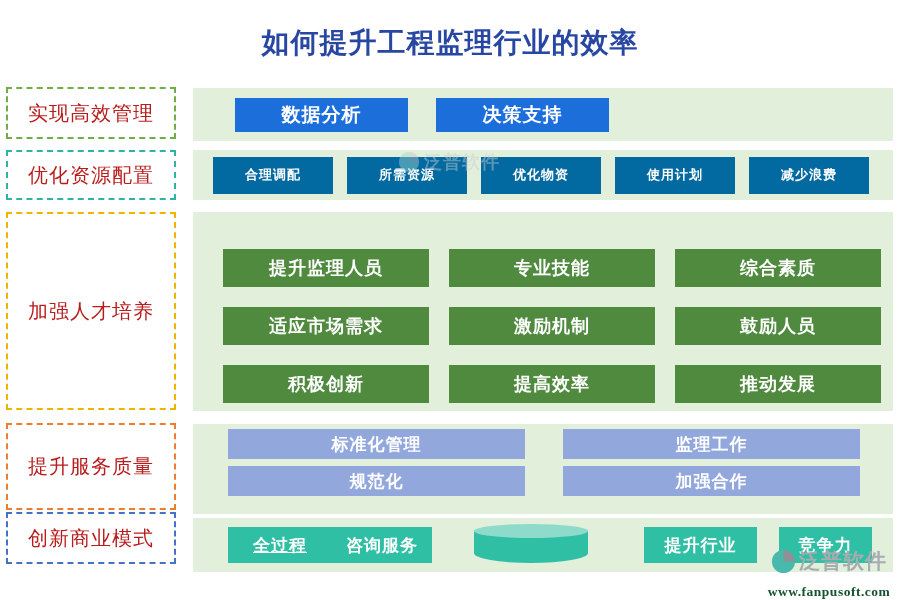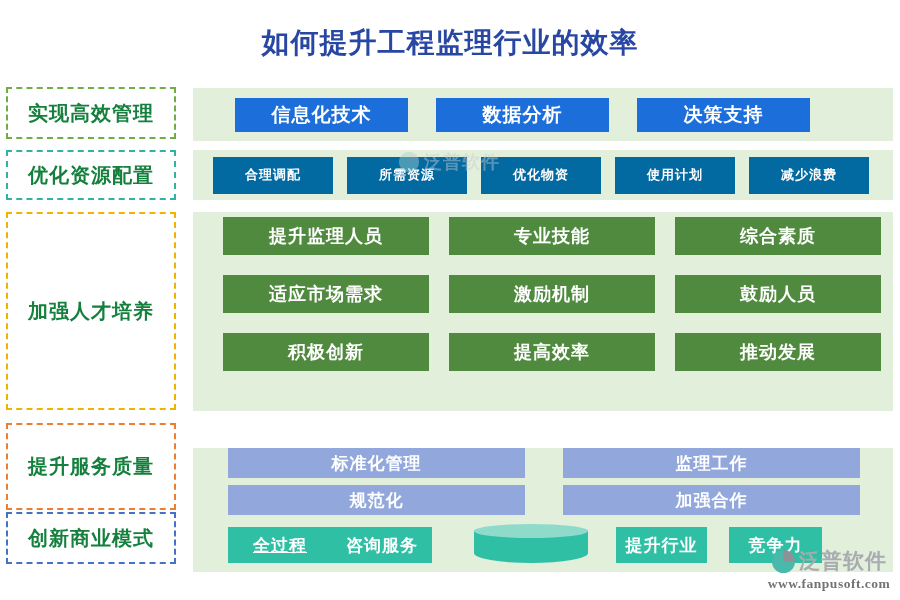"实现高效管理" .cat { color: #15803d -> #b91c1c; font-weight: bold -> normal }
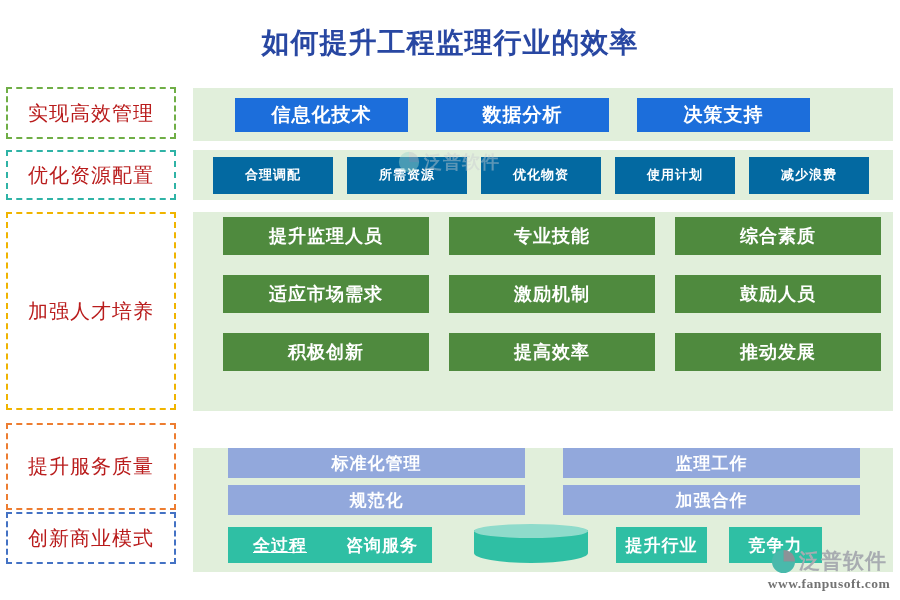"信息化技术" div.node { html: <div>信息化技术</div> -> none }
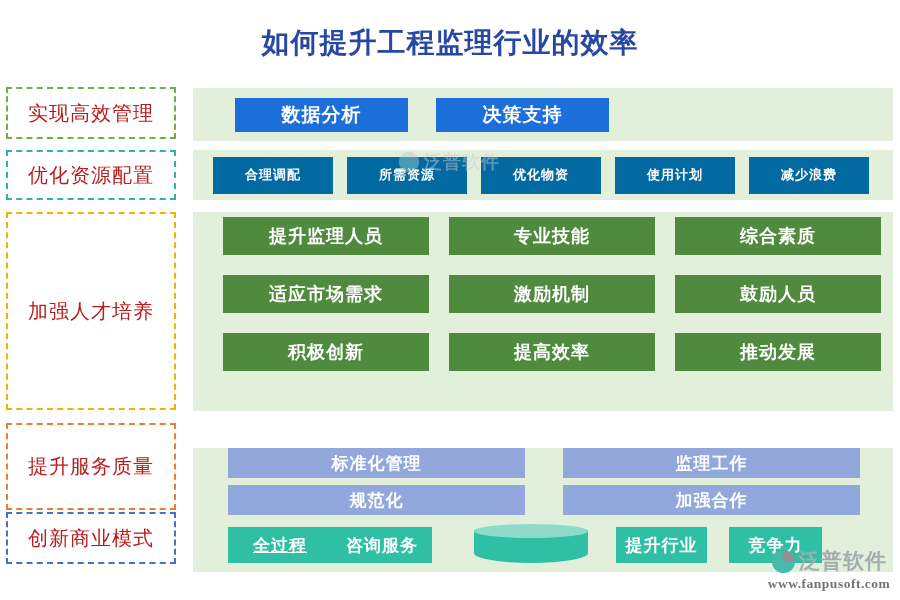"提升监理人员" .band3 { padding-top: 5px -> 37px }
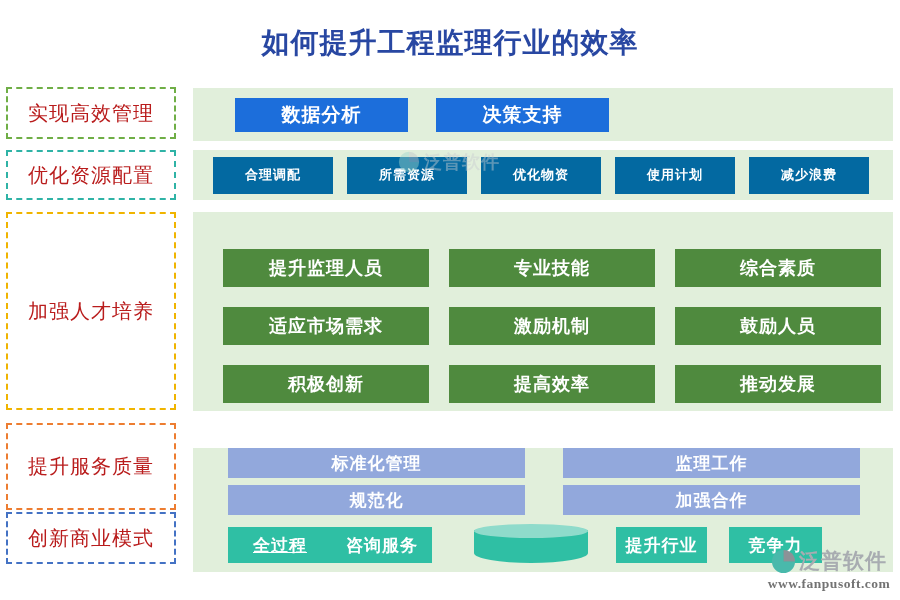"标准化管理" .band4 { margin-top: 24px -> none; padding-top: none -> 5px }
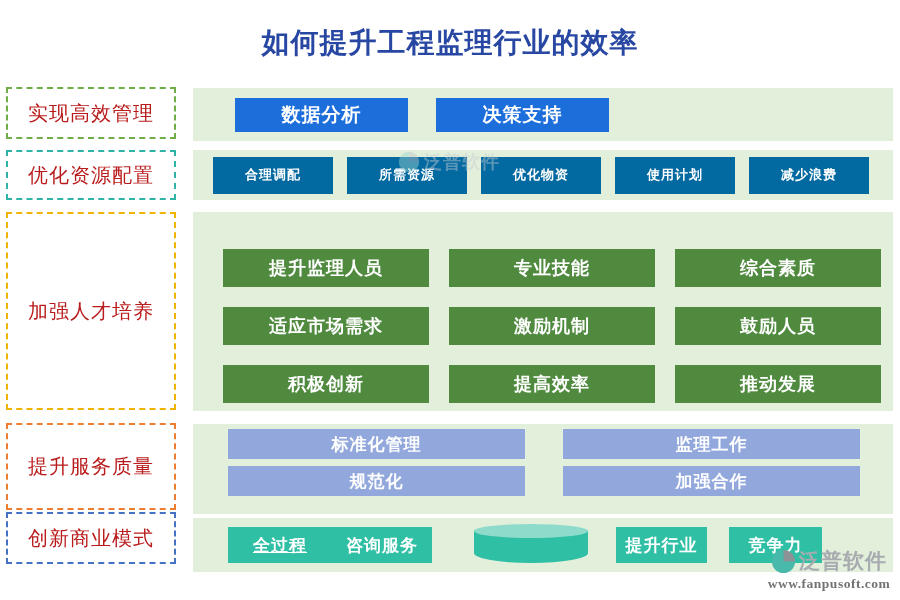"提升行业" .b5d { margin-left: 28px -> 56px; width: 91px -> 113px }
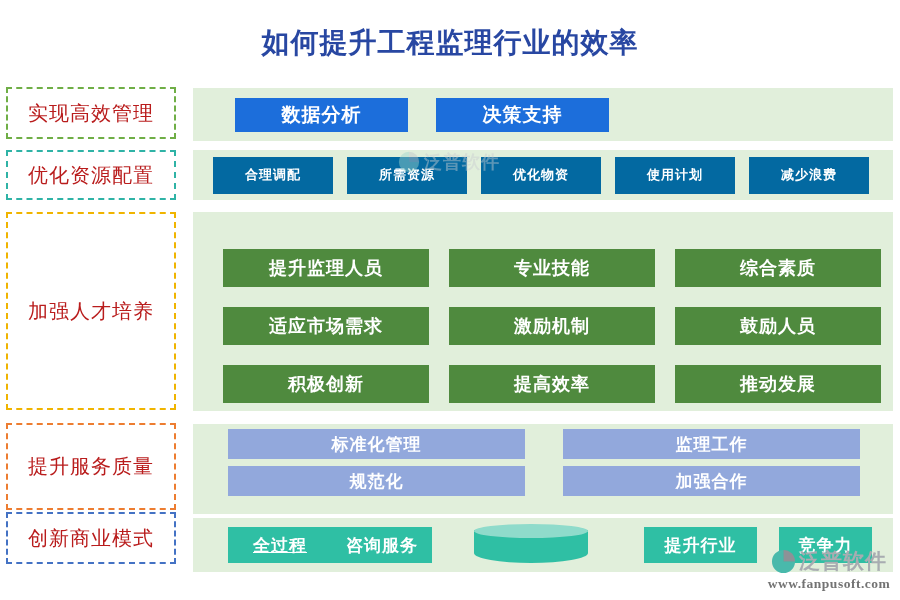"www.fanpusoft.com" .wm-url { color: #737373 -> #14532d; margin-top: 1px -> 9px }
